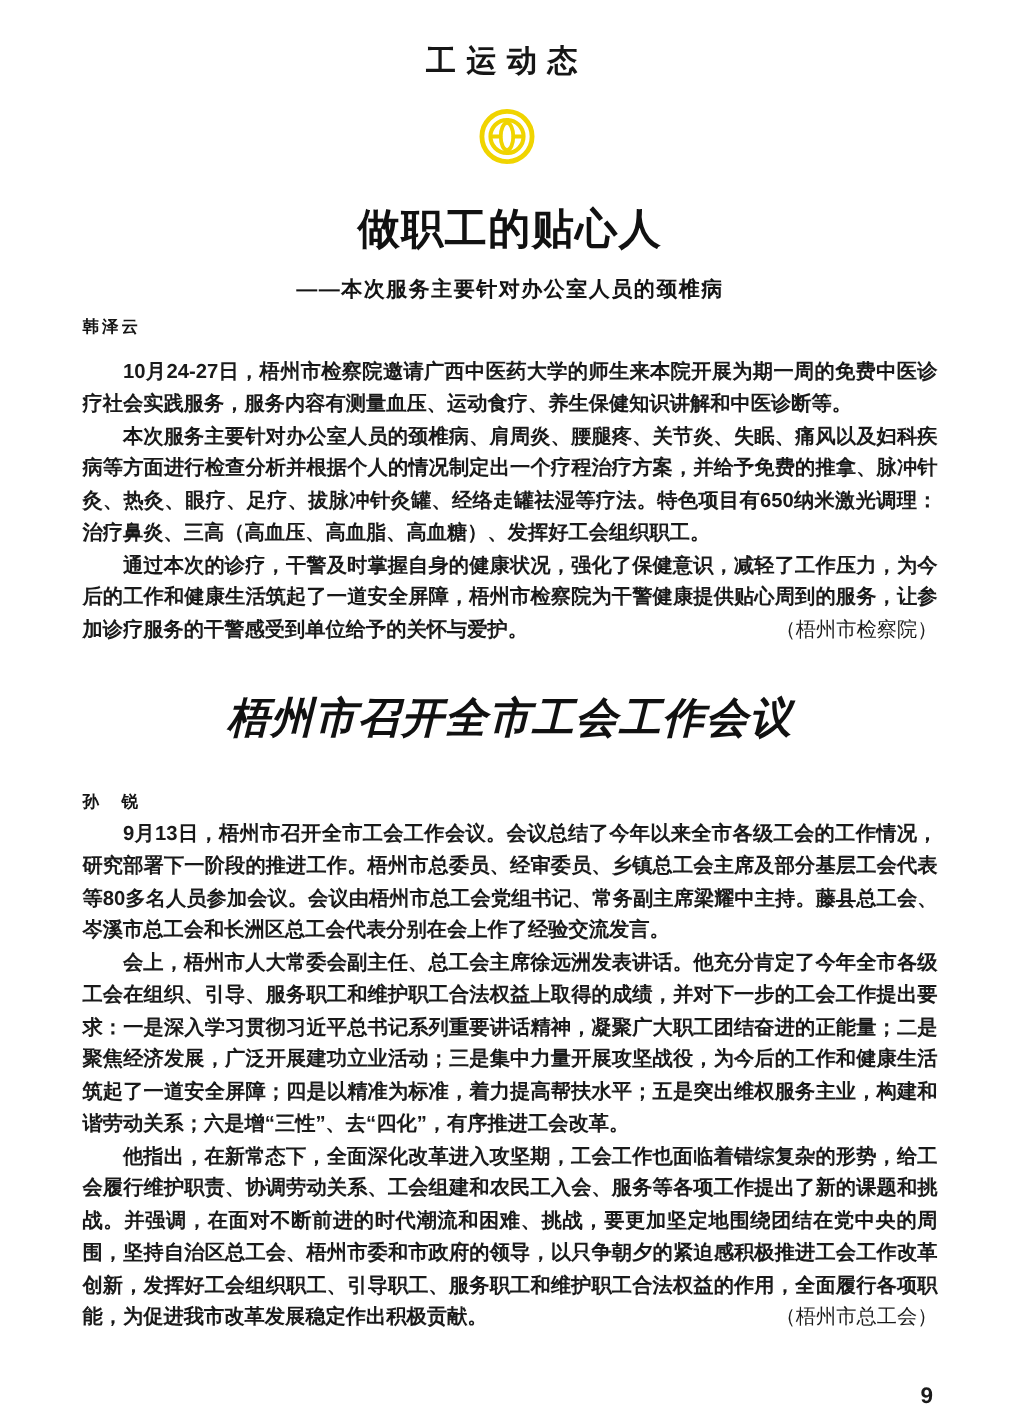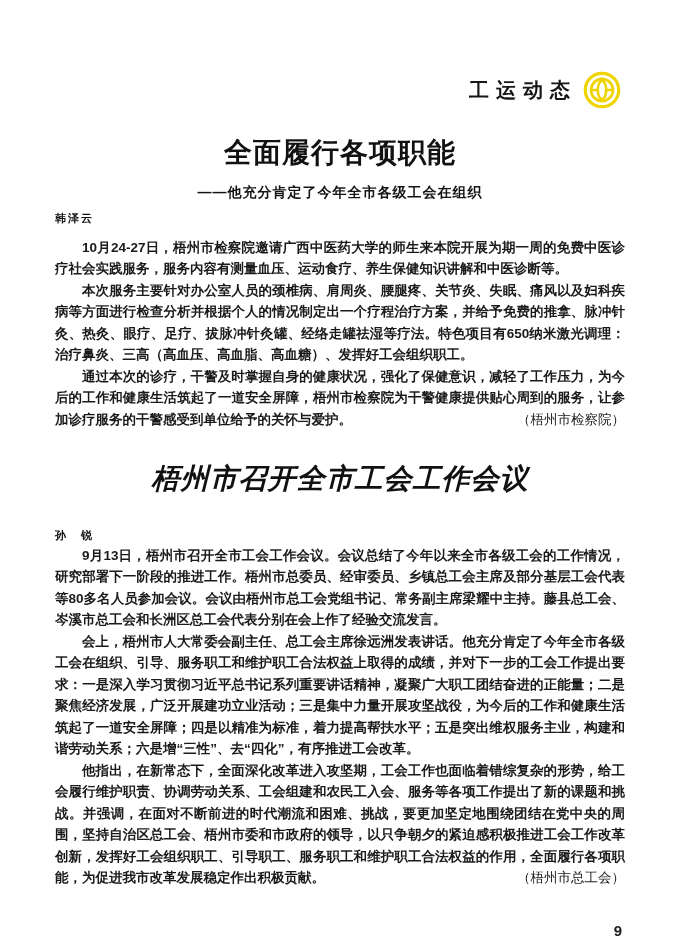"工运动态" .masthead { flex-direction: none -> column; gap: 6px -> 18px }
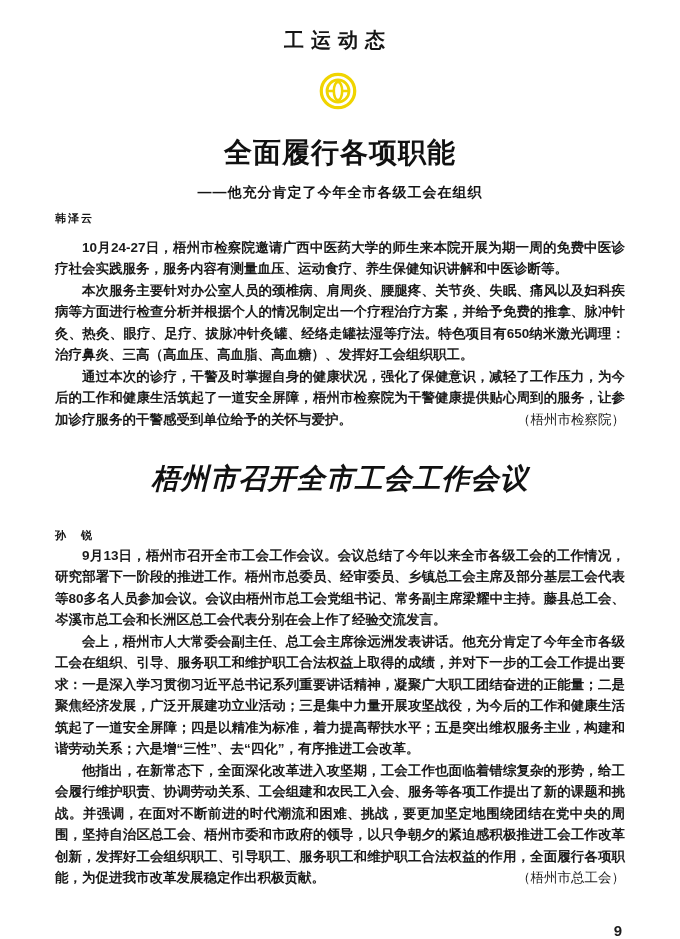"全面履行各项职能" h1.article-title { text: 全面履行各项职能 -> 做职工的贴心人 }
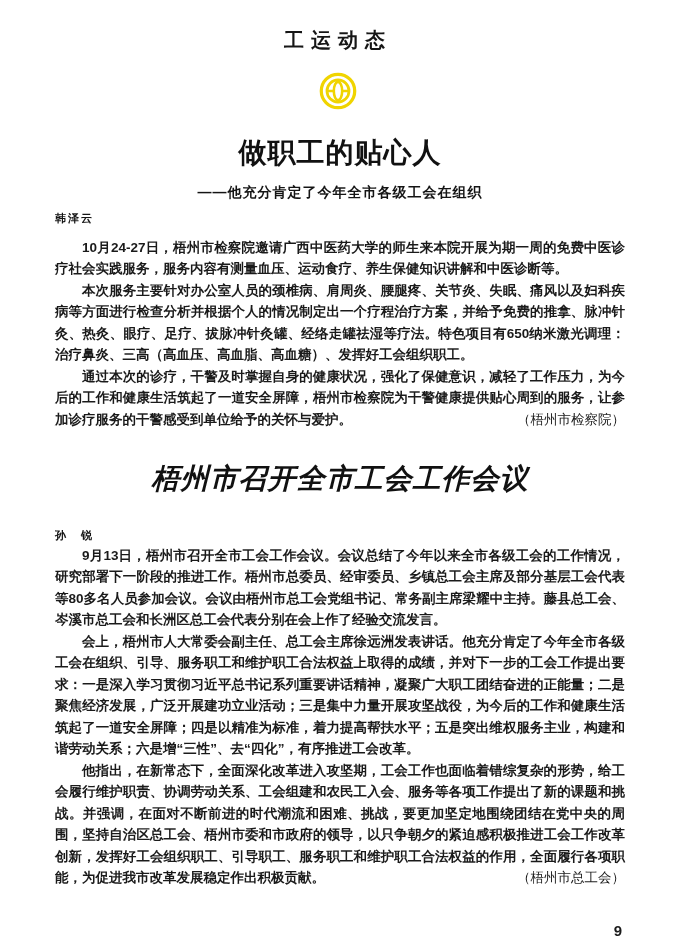"——他充分肯定了今年全市各级工会在组织" div.article-subtitle { text: 他充分肯定了今年全市各级工会在组织 -> 本次服务主要针对办公室人员的颈椎病 }
